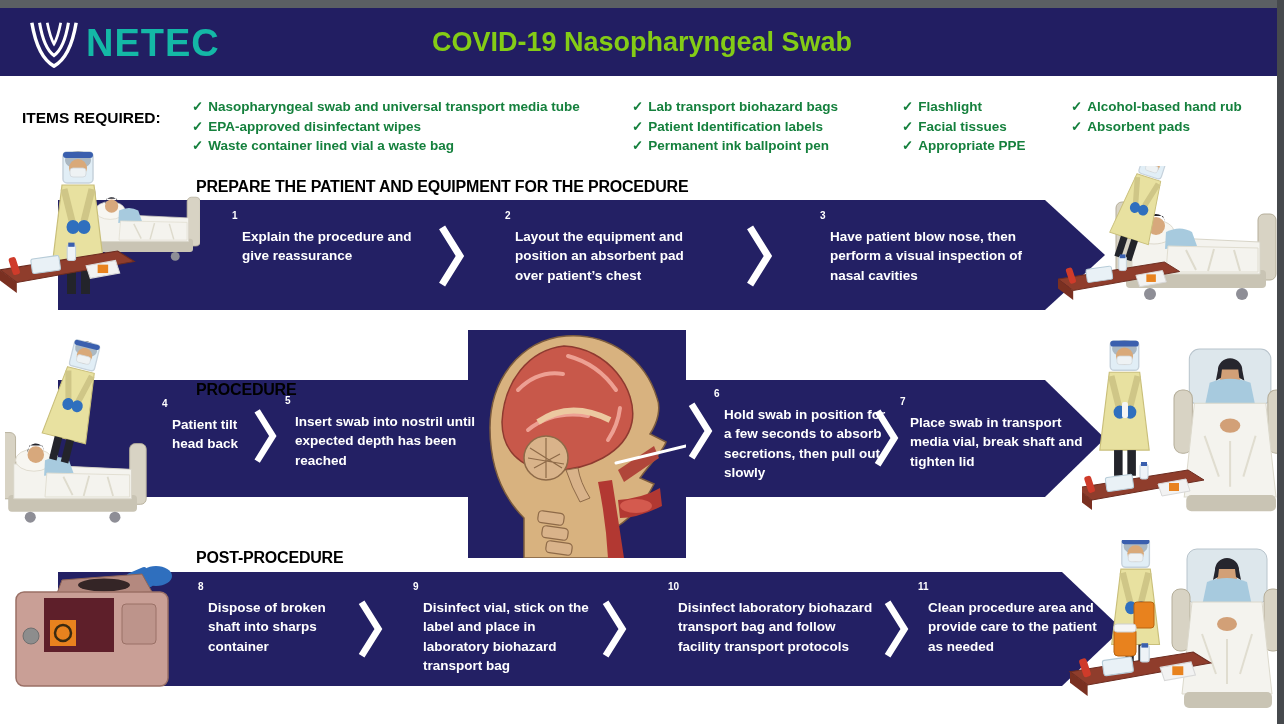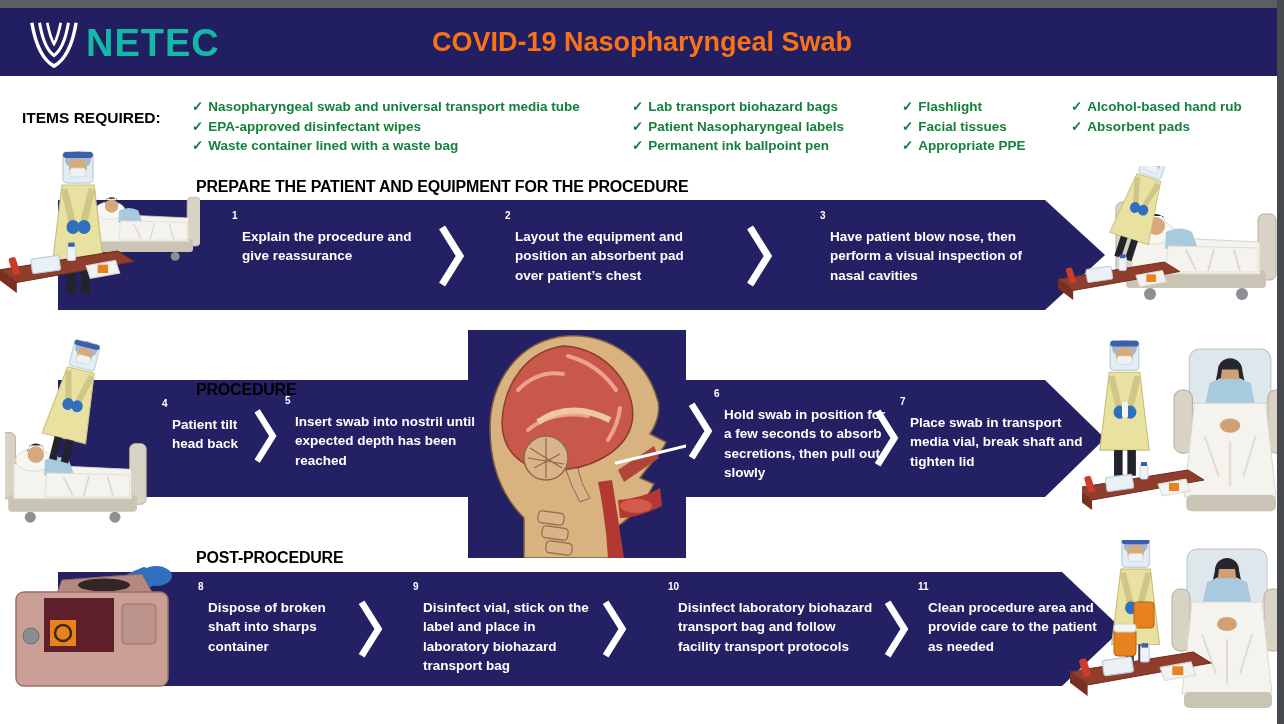"COVID-19 Nasopharyngeal Swab" .title { color: #f97316 -> #84cc16 }
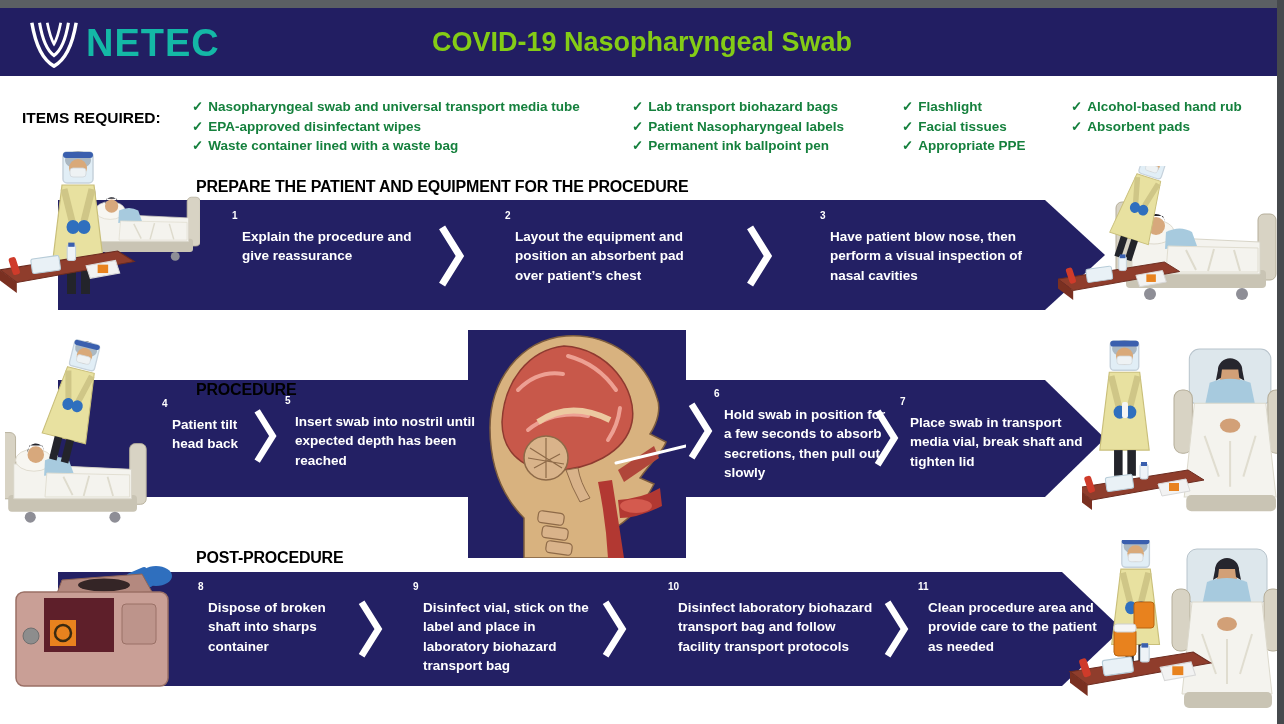"Patient Nasopharyngeal labels" span { text: Nasopharyngeal -> Identification }
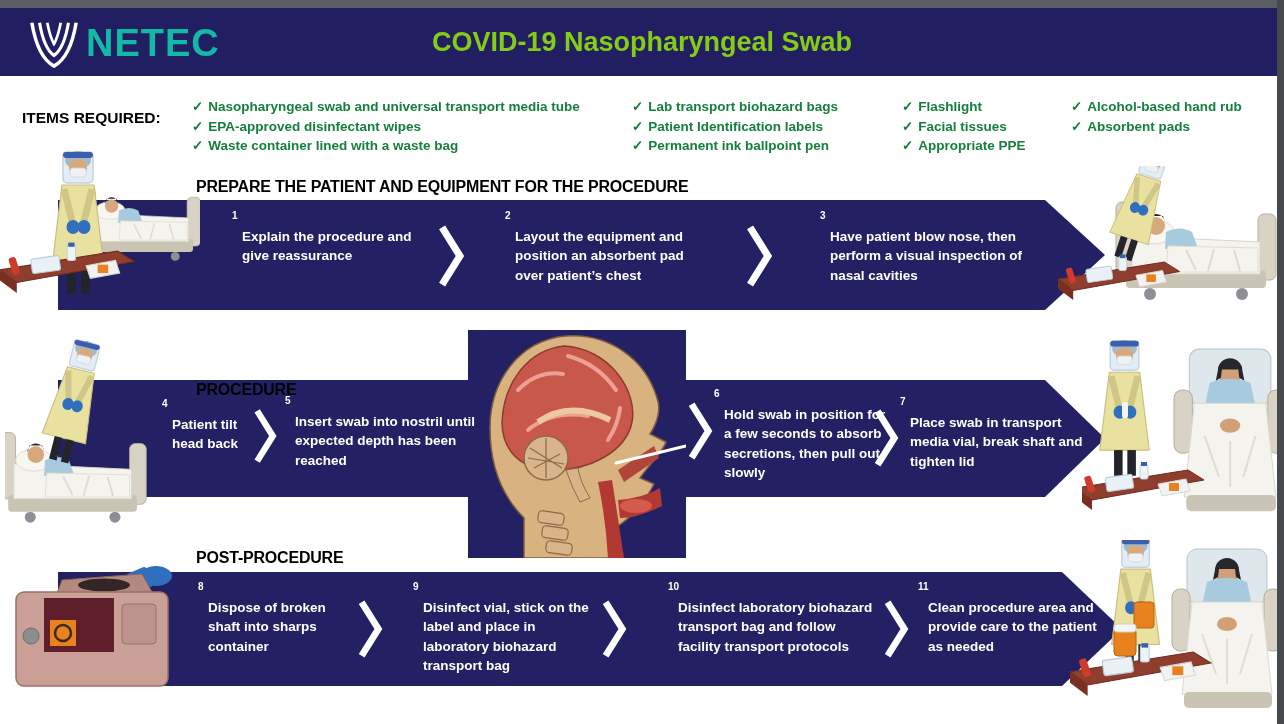"Waste container lined with a" span { text: with -> vial }
